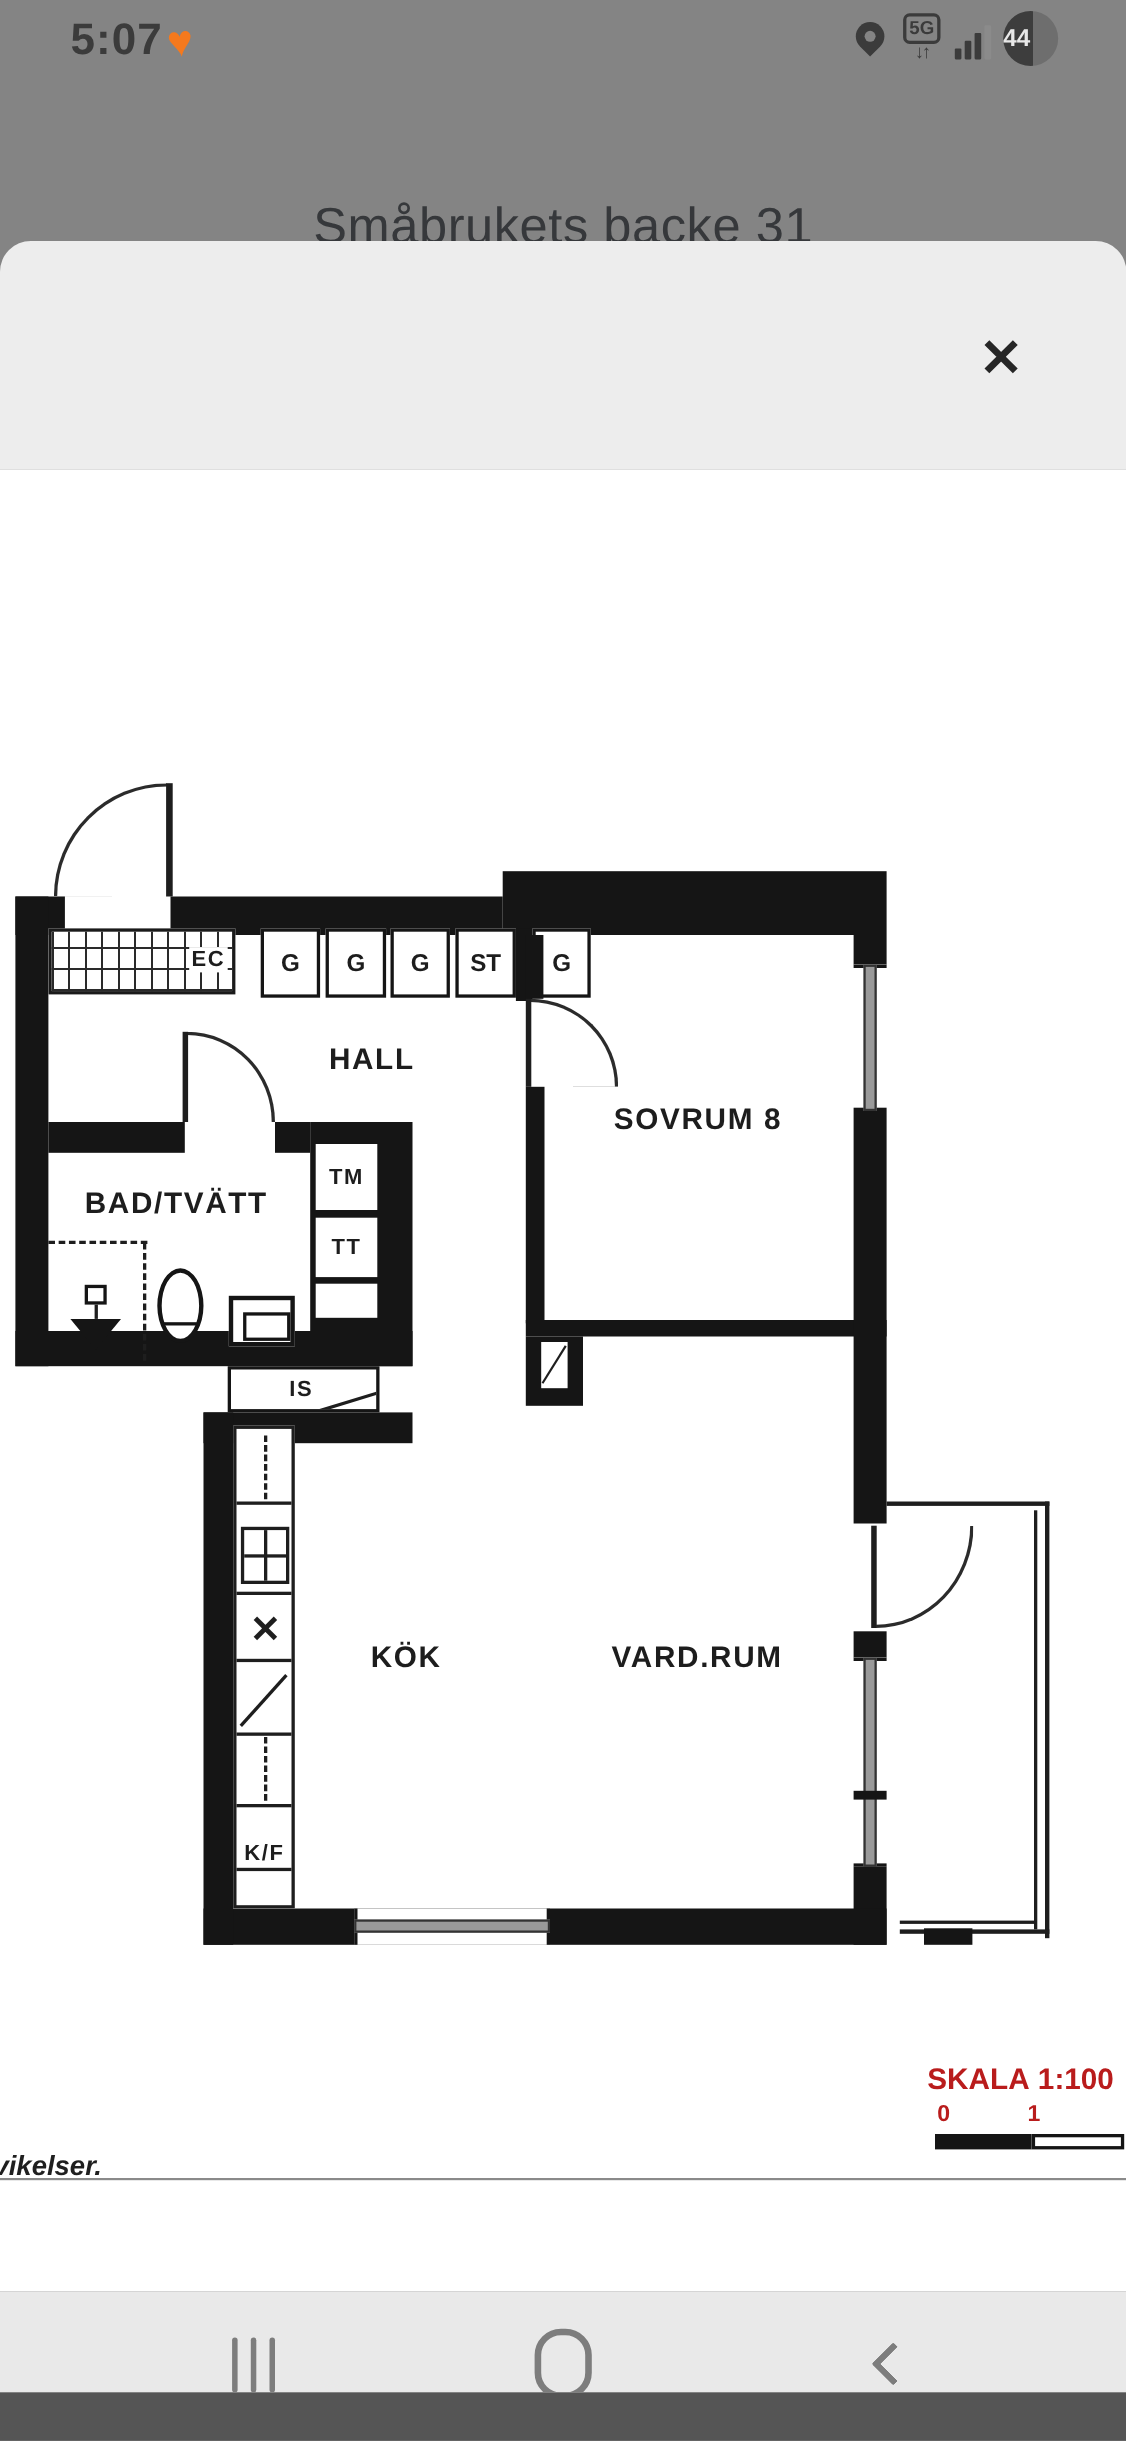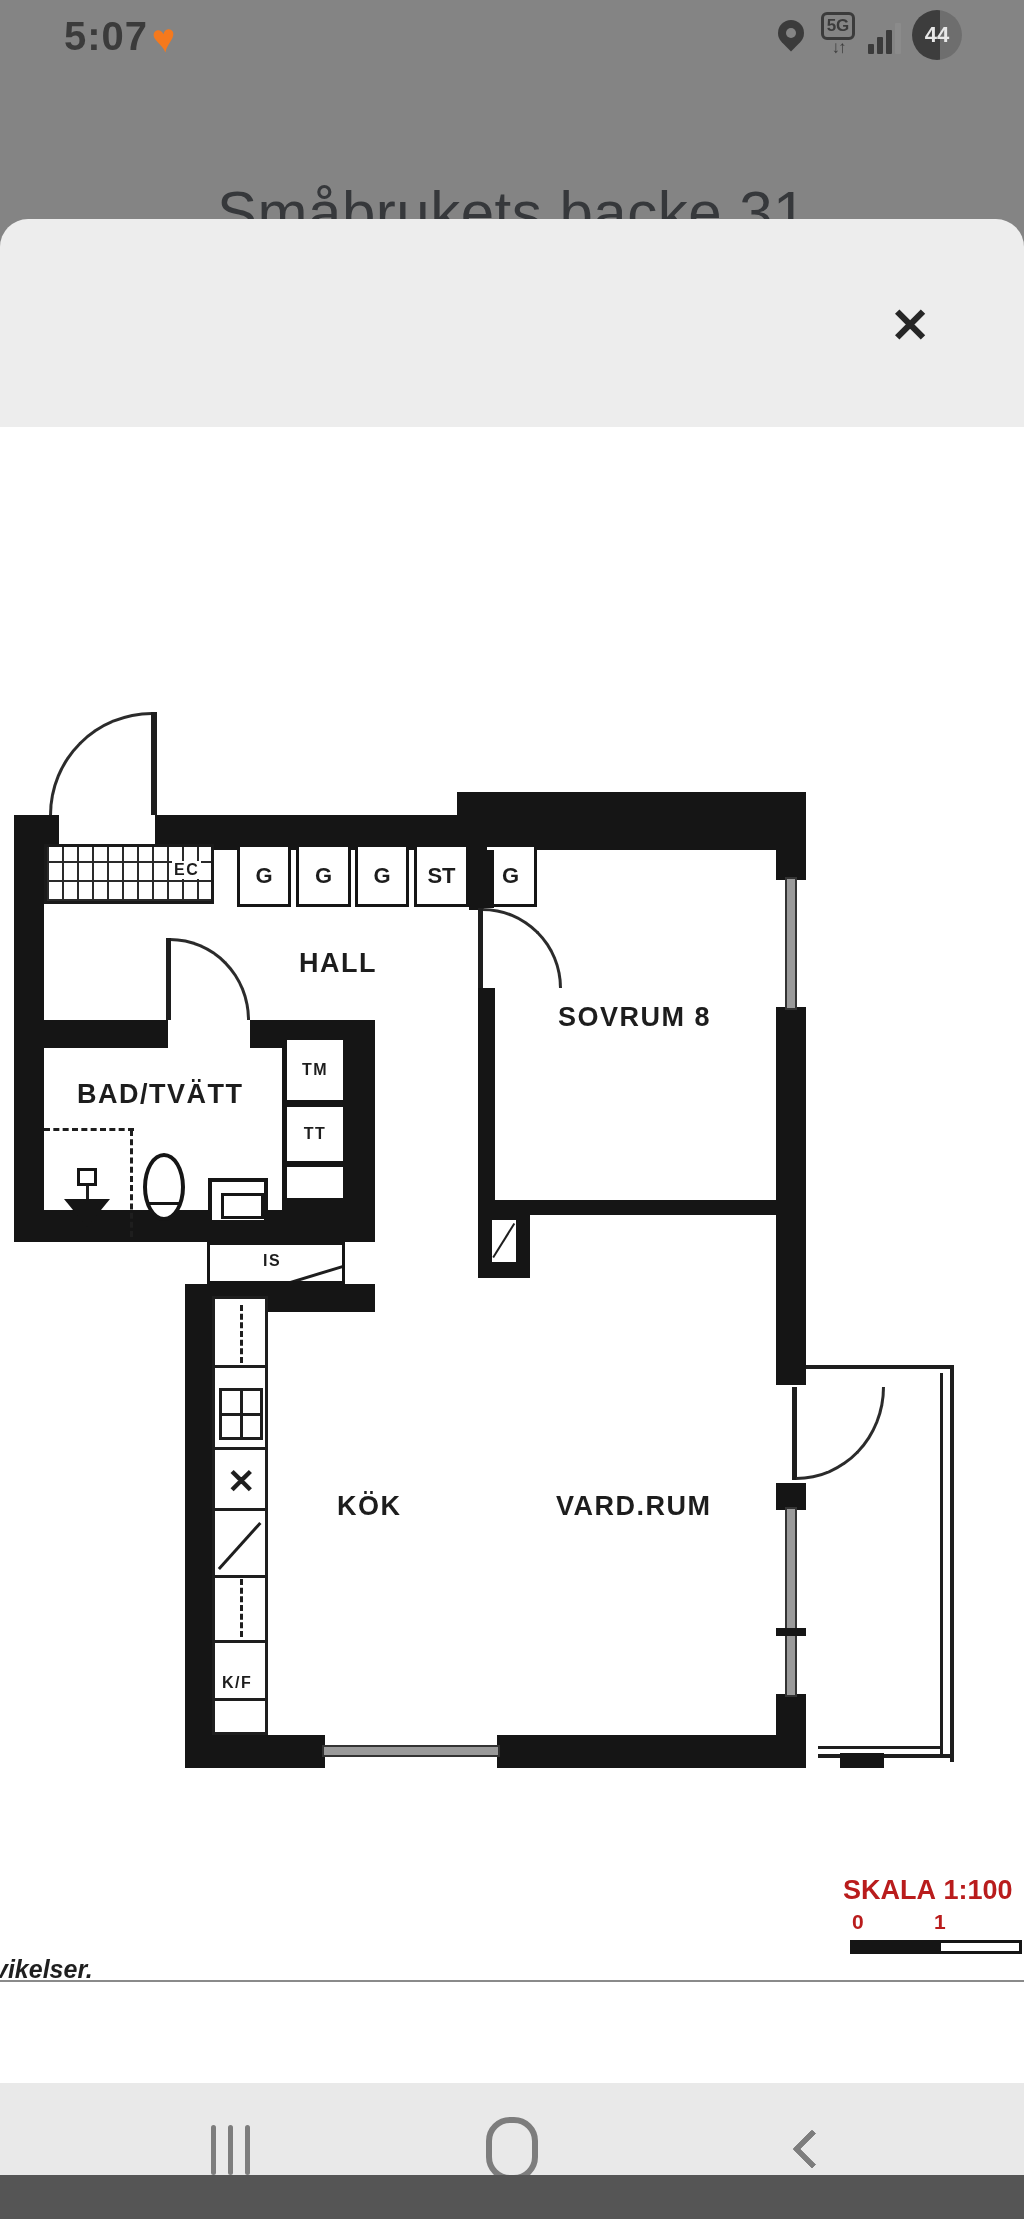"44" .batt { justify-content: center -> flex-start }
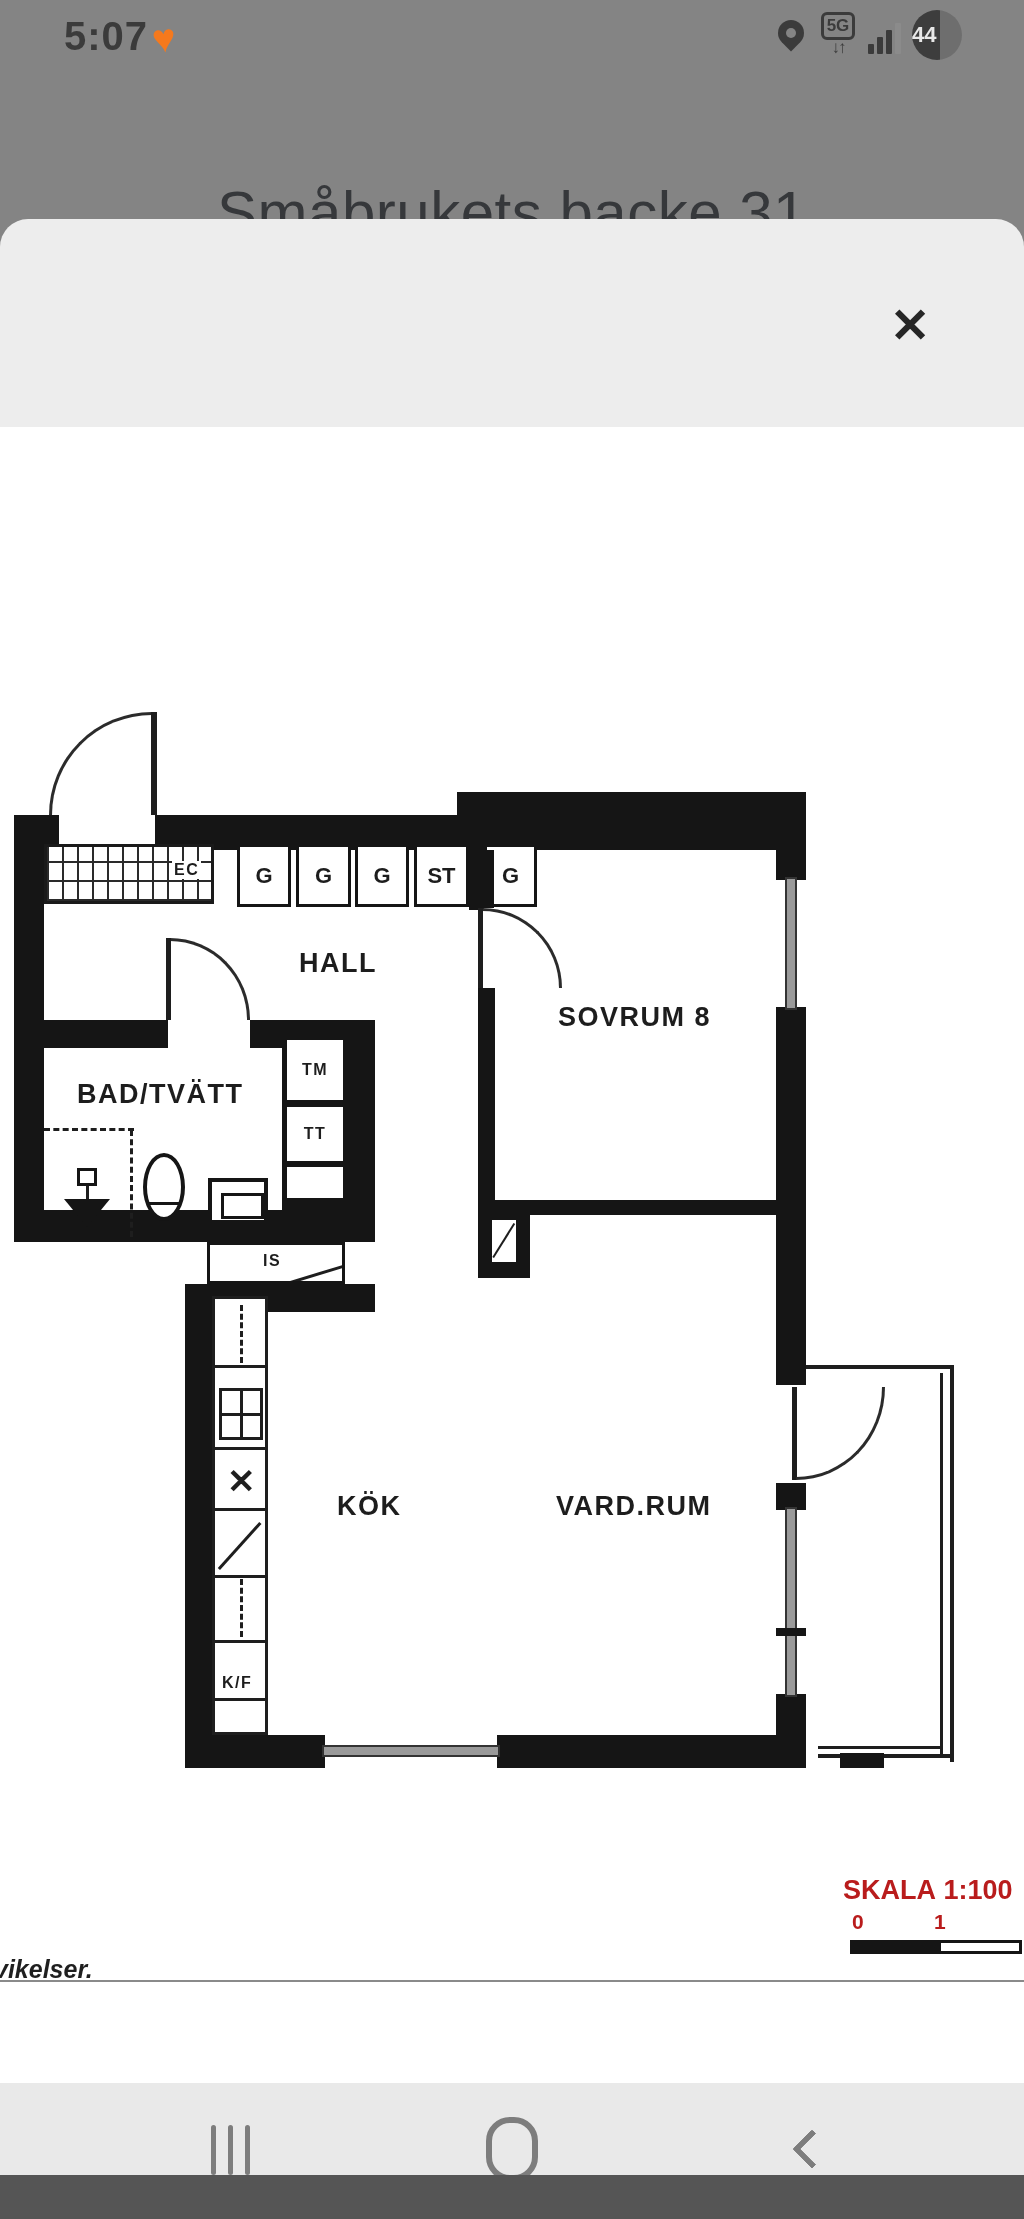"Småbrukets backe 31" .app-title { font-size: 60px -> 46px }
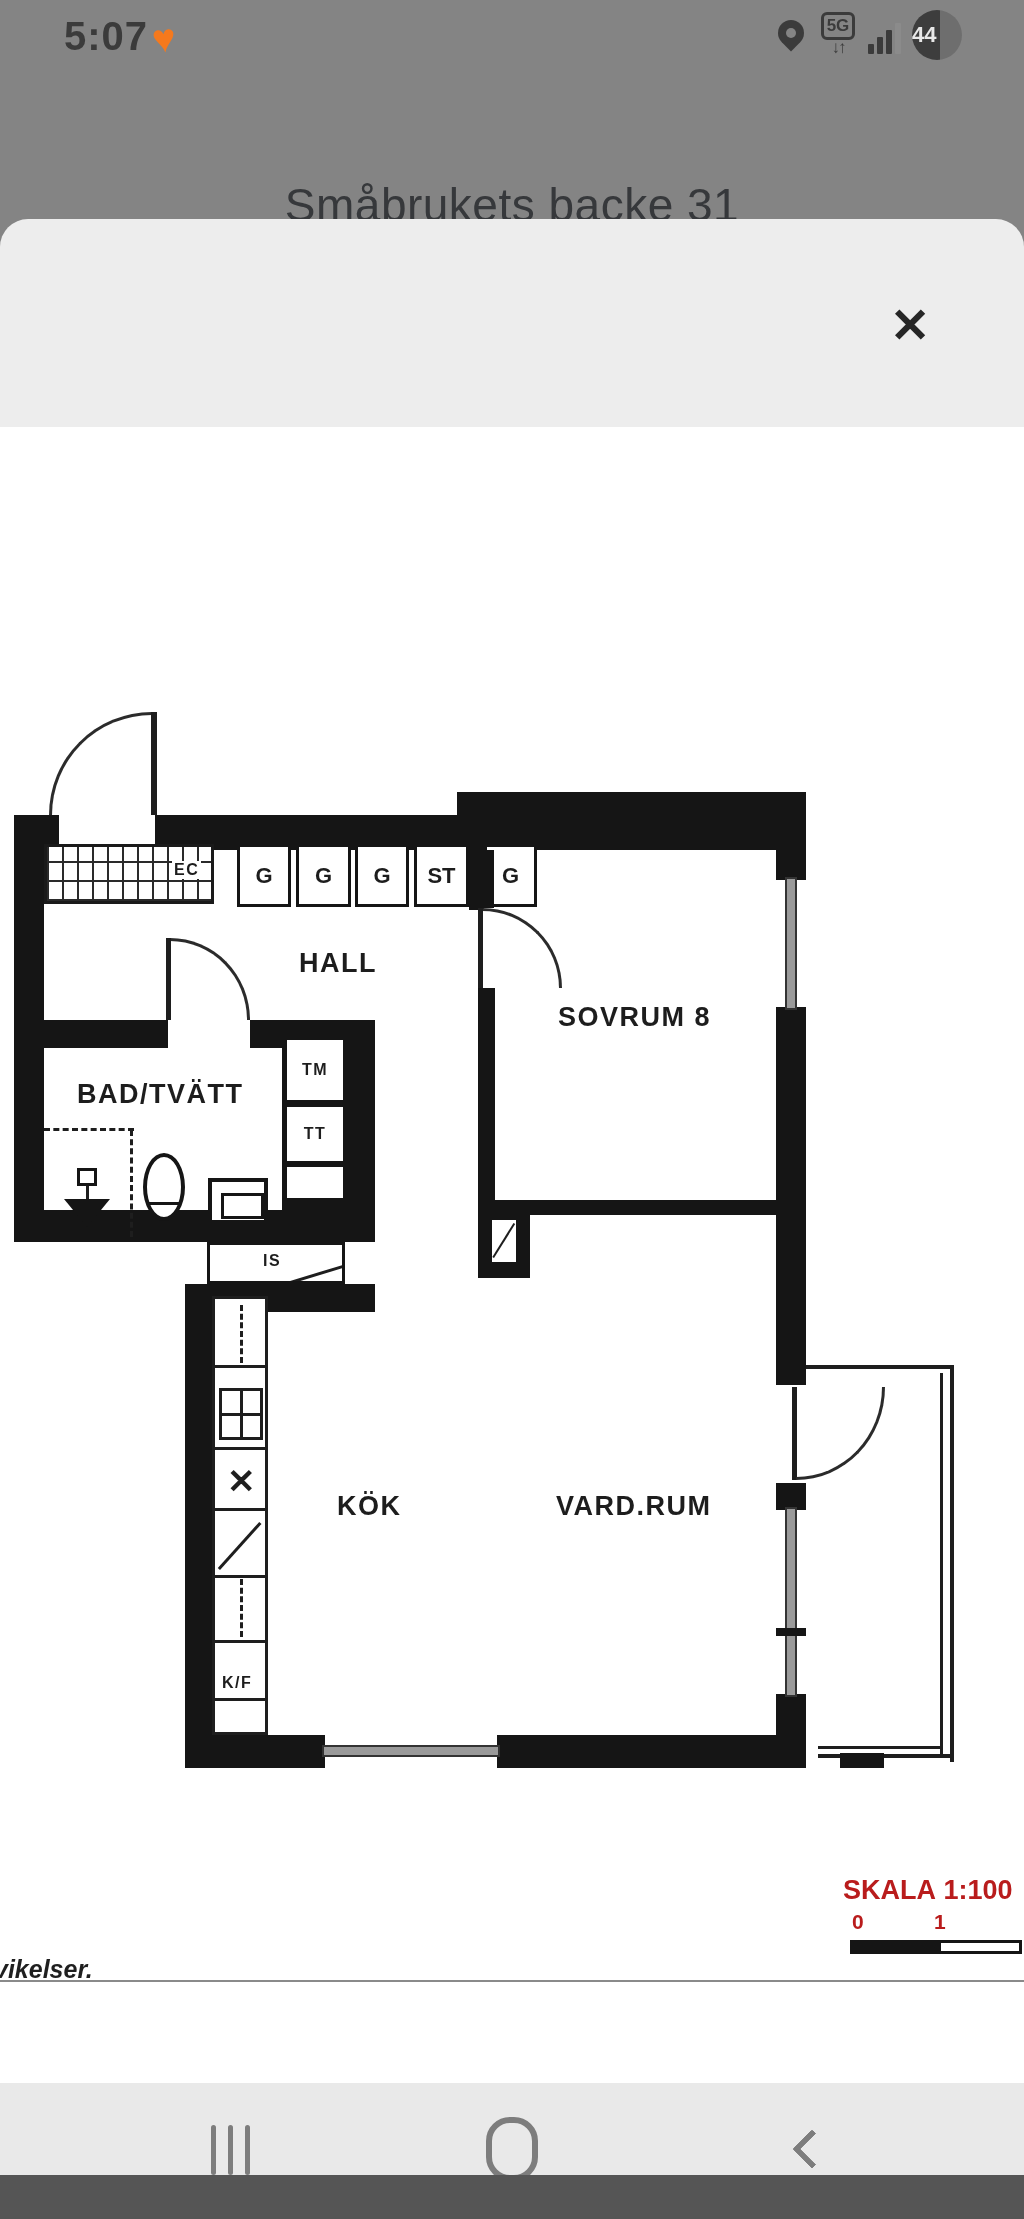"EC" .small-lbl { font-size: 16px -> 20px }
